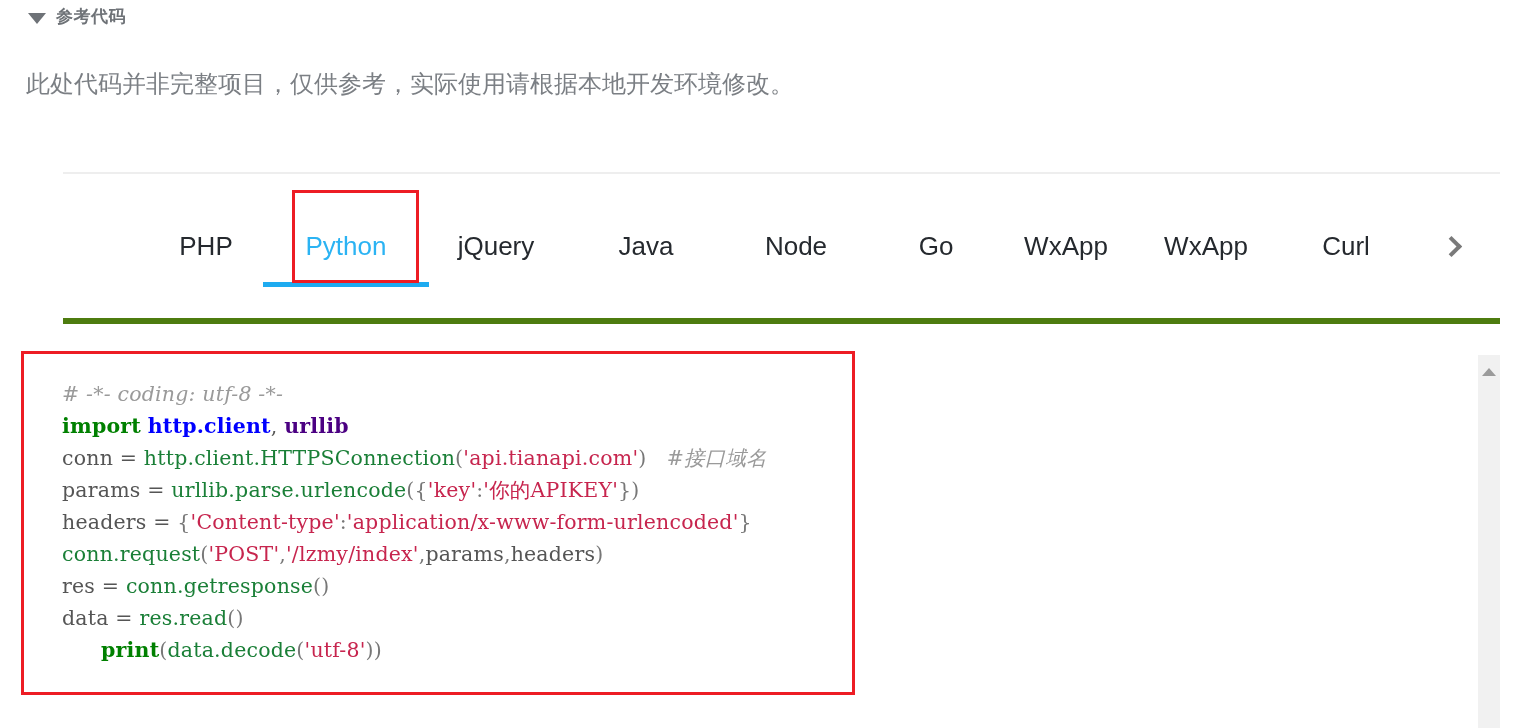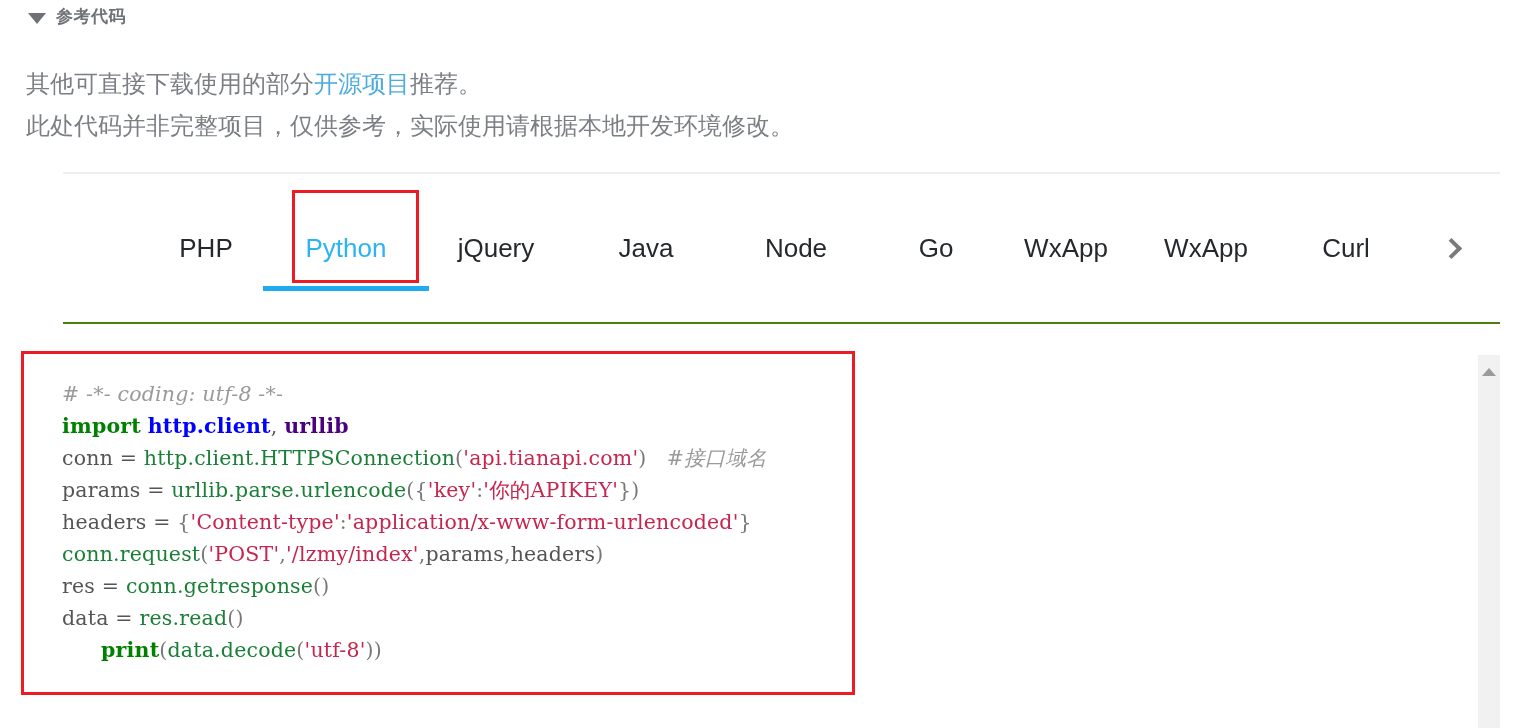"其他可直接下载使用的部分开源项目推荐。" div.line1 { html: <div><span>其他可直接下载使用的部分</span><a>开源项目</a><span>推荐。</span></div> -> none }
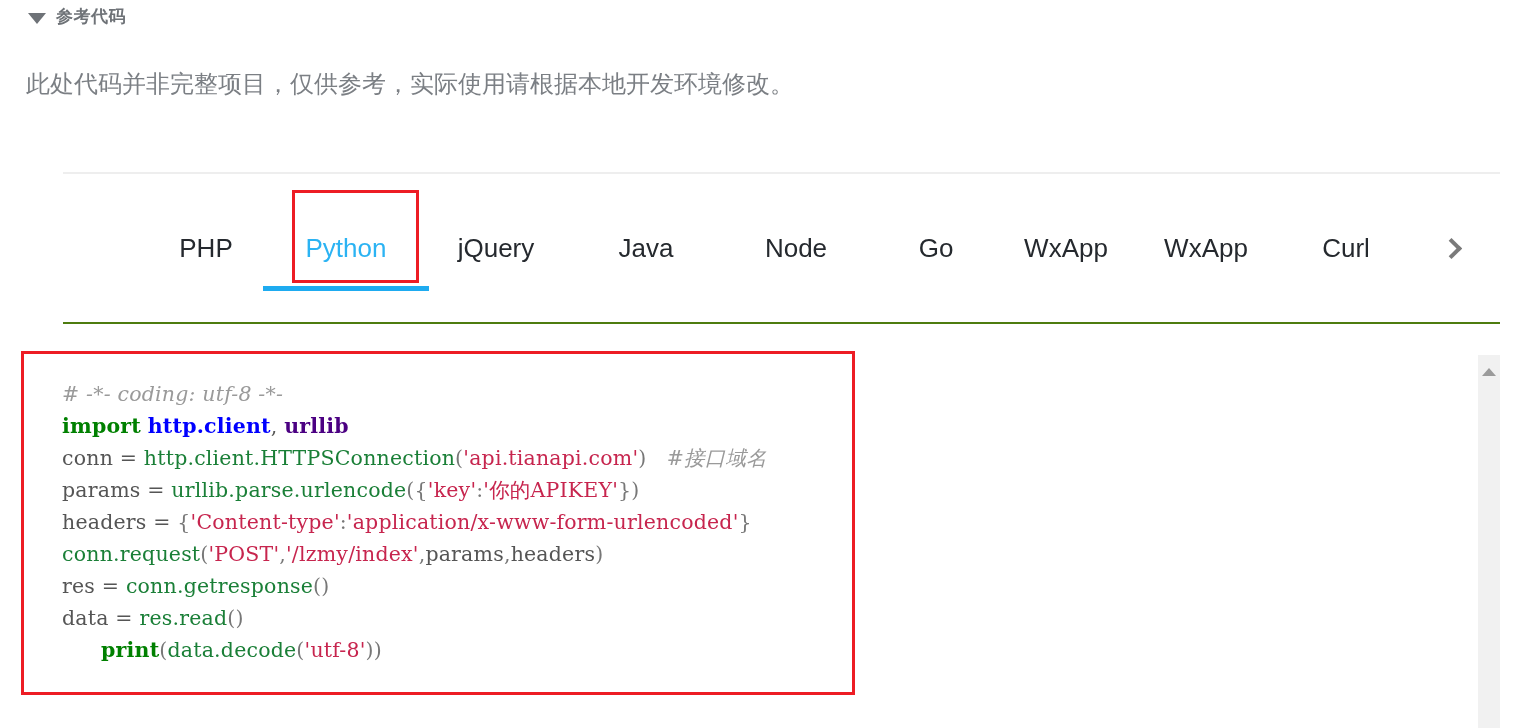"PHP" .tabs-wrap { border-bottom: 2px solid #4d7c0f -> 6px solid #4d7c0f }
